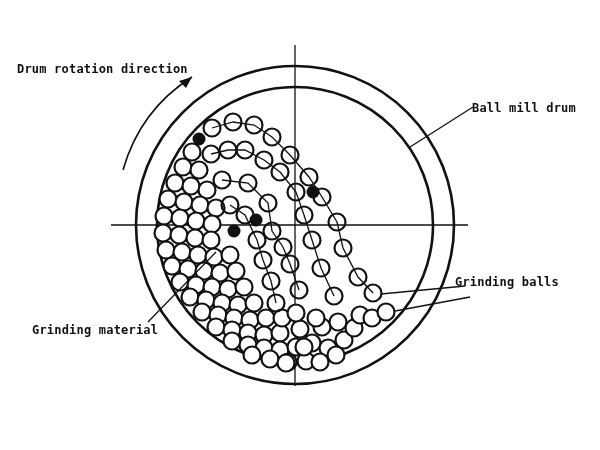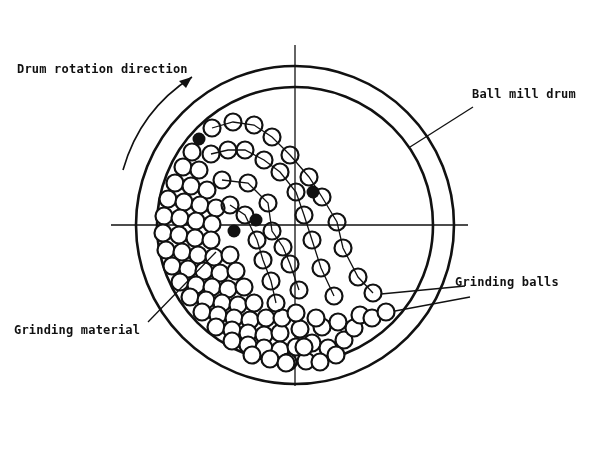"Ball mill drum" #lbl-drum { top: 87px -> 101px }
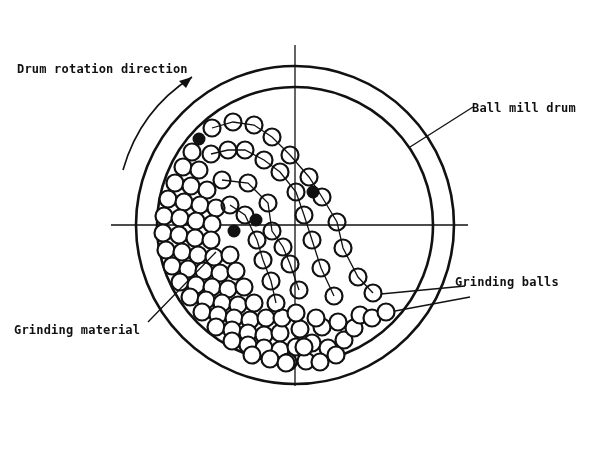"Grinding material" #lbl-material { left: 14px -> 32px }
